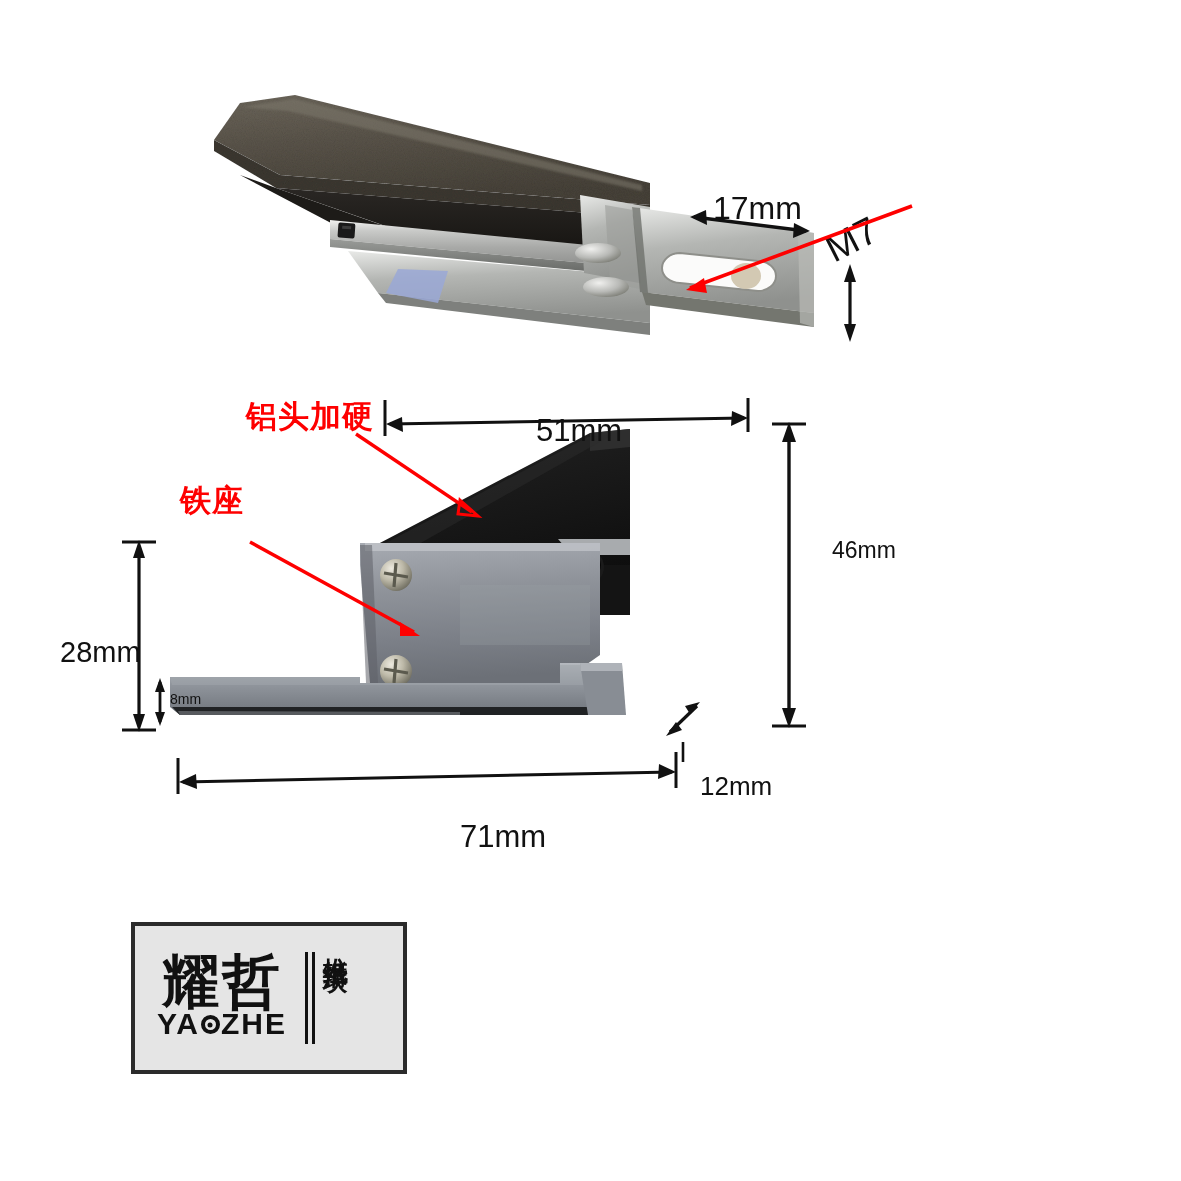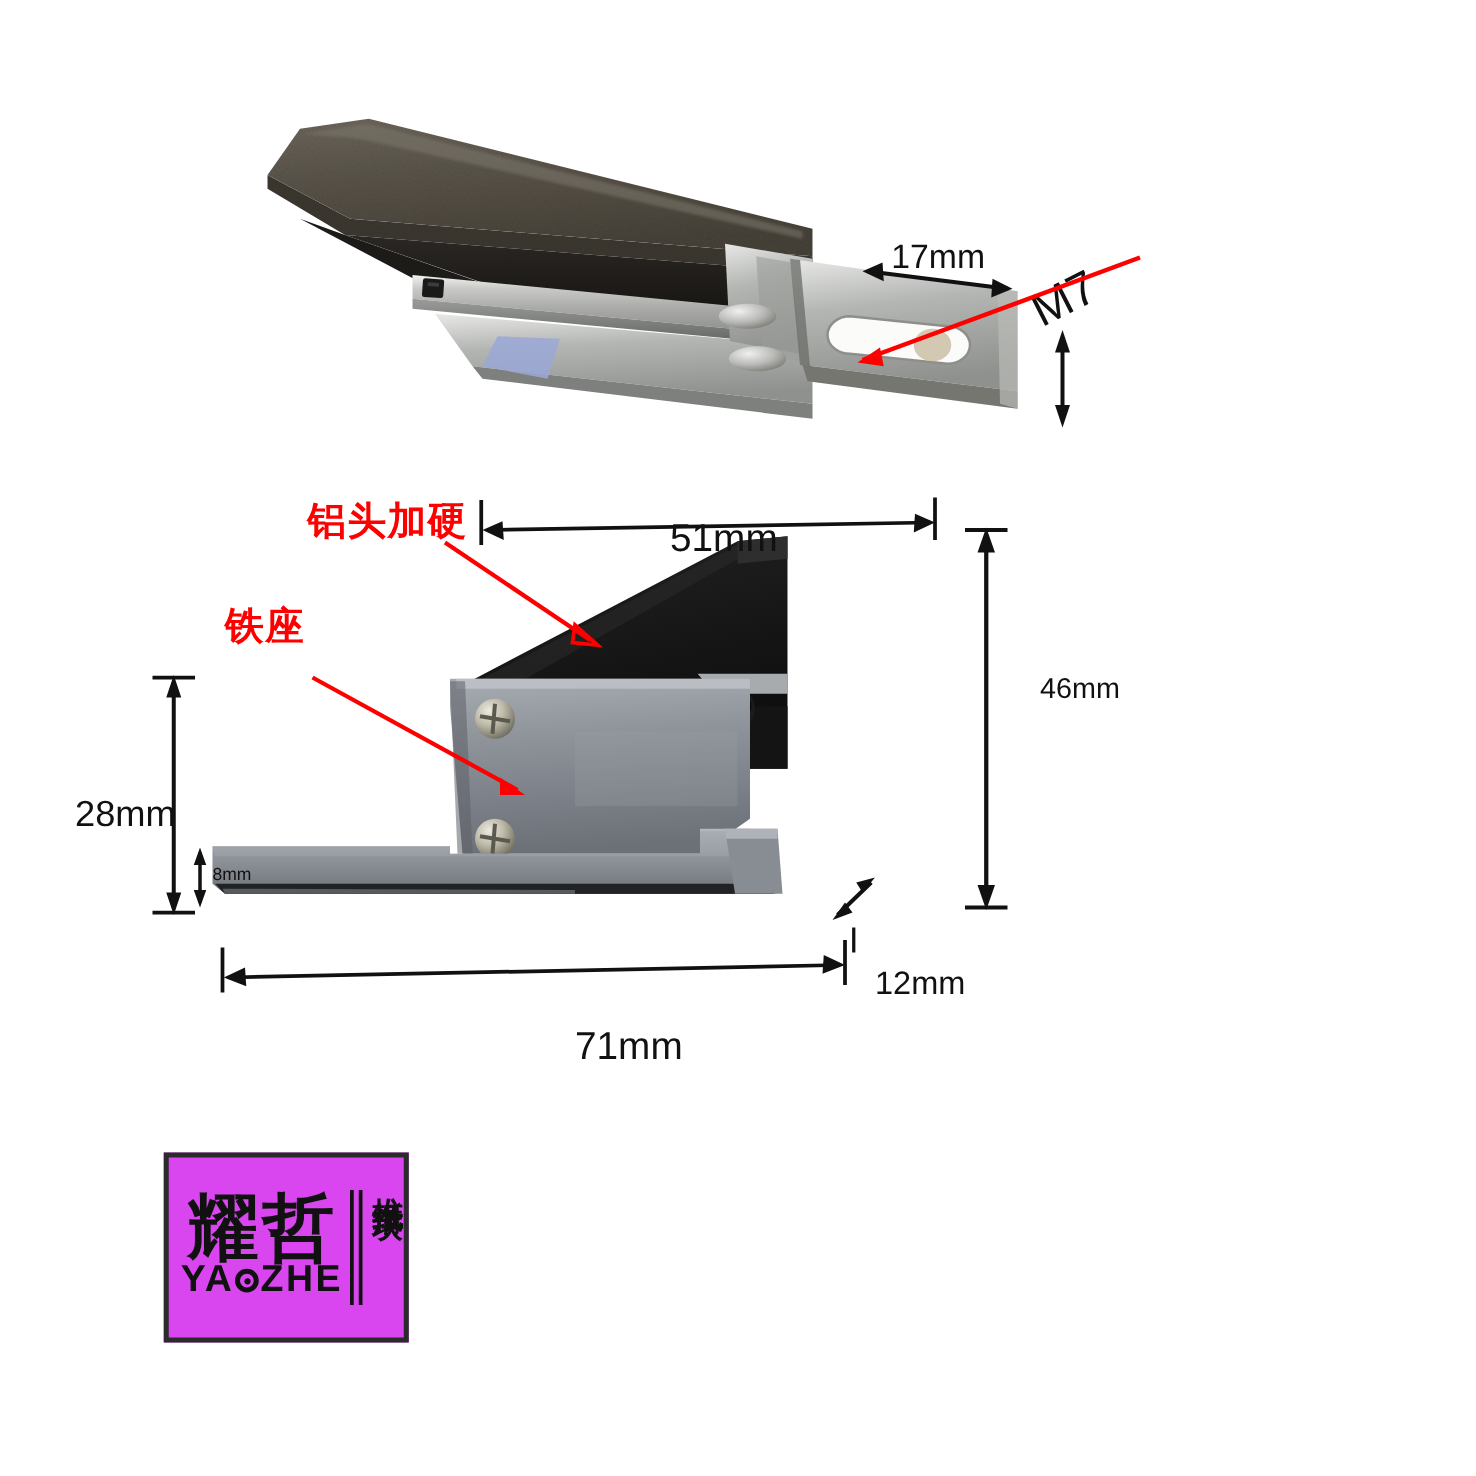"17mm" .dim-17 { font-size: 27px -> 32px }
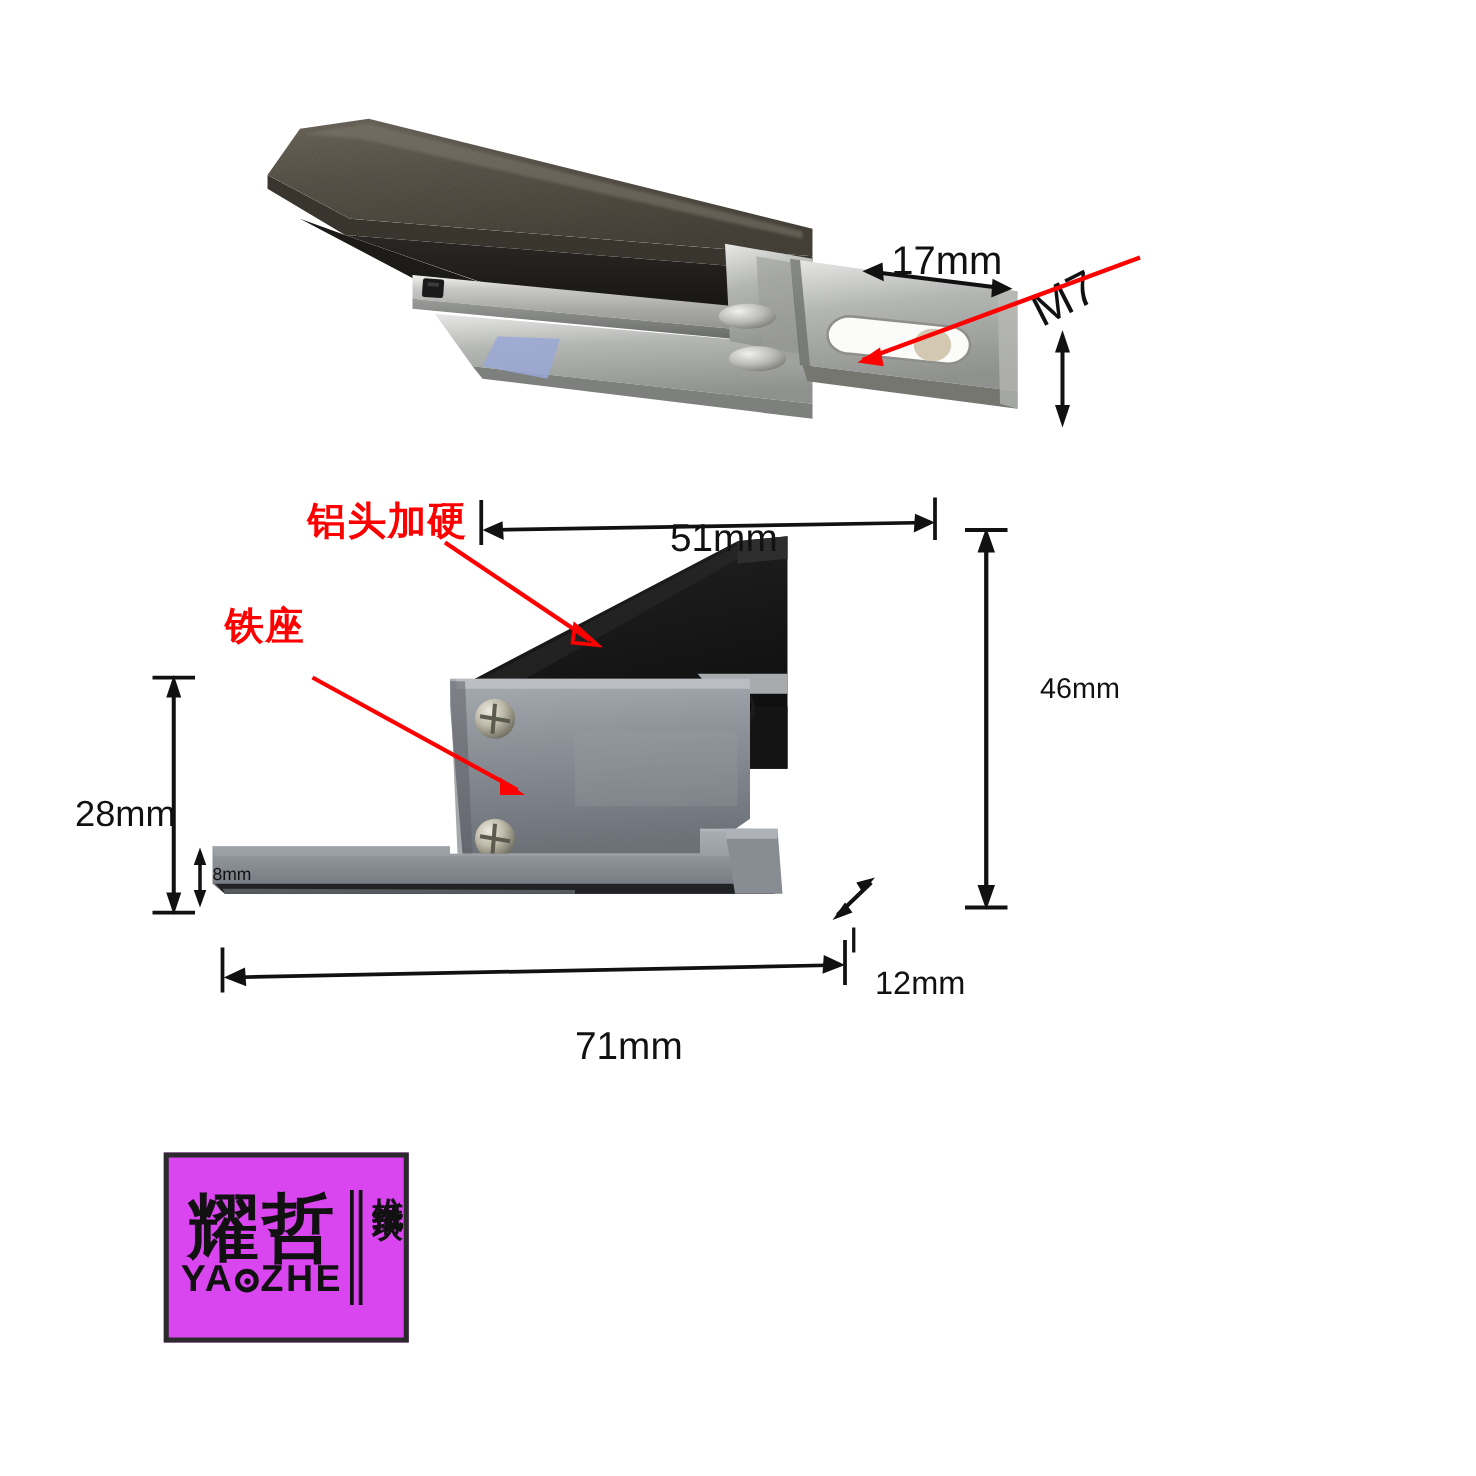"耀哲" #logo { background: #d946ef -> #e5e5e5; width: 196px -> 276px }
